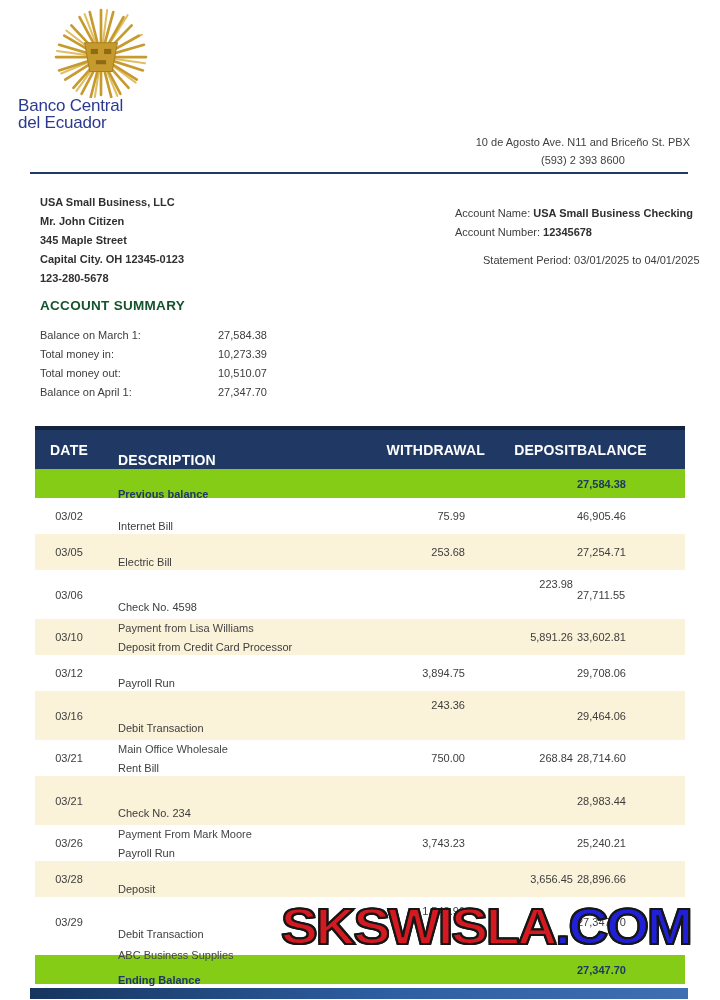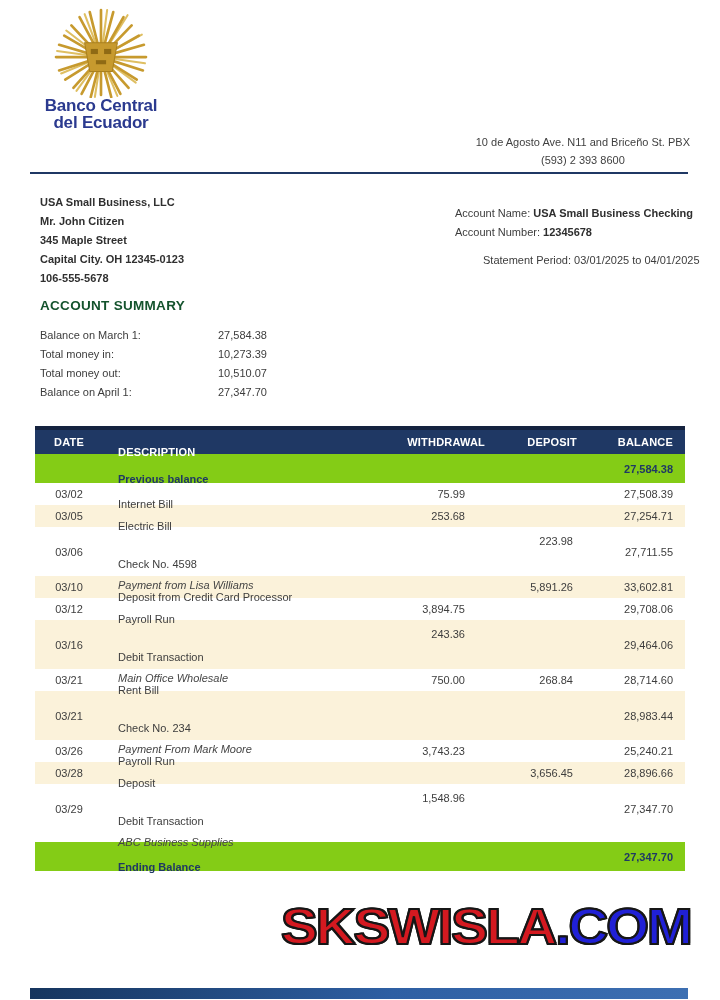"Banco Central" .brand-text { font-weight: bold -> normal; text-align: center -> none }
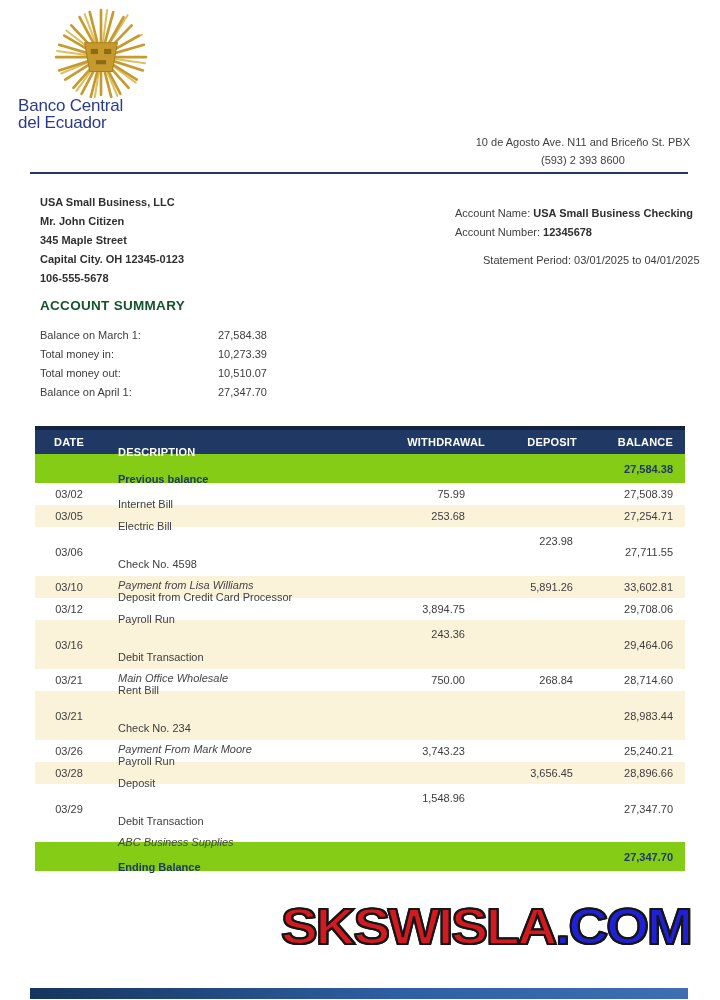"106-555-5678" div { text: 106-555-5678 -> 123-280-5678 }
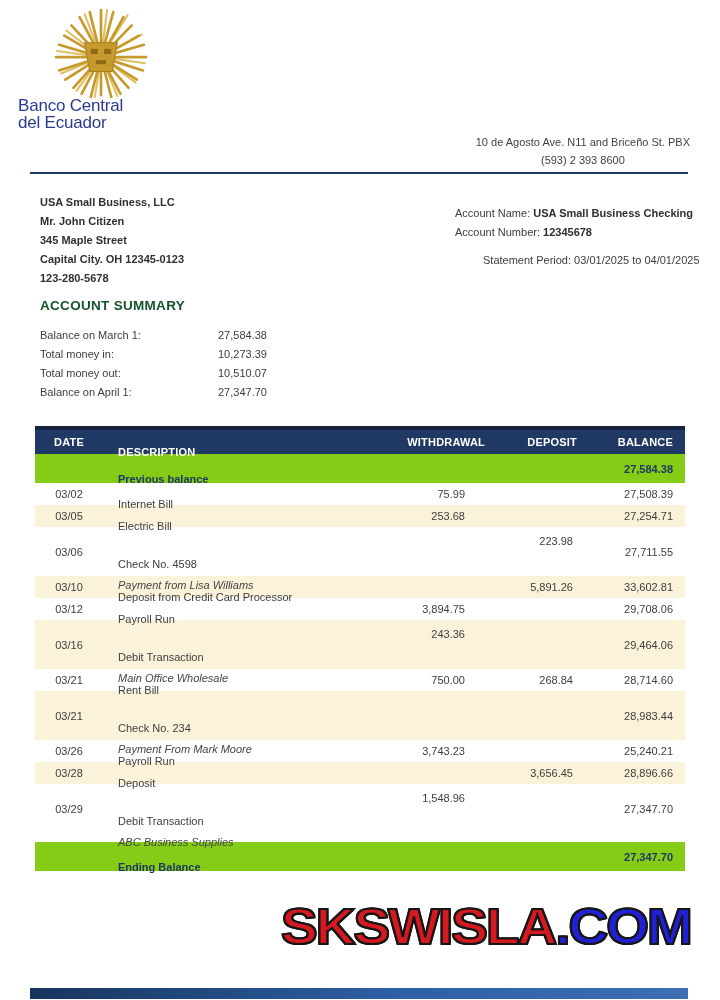"DATE" .thead { font-size: 11px -> 14px; height: 28px -> 43px }
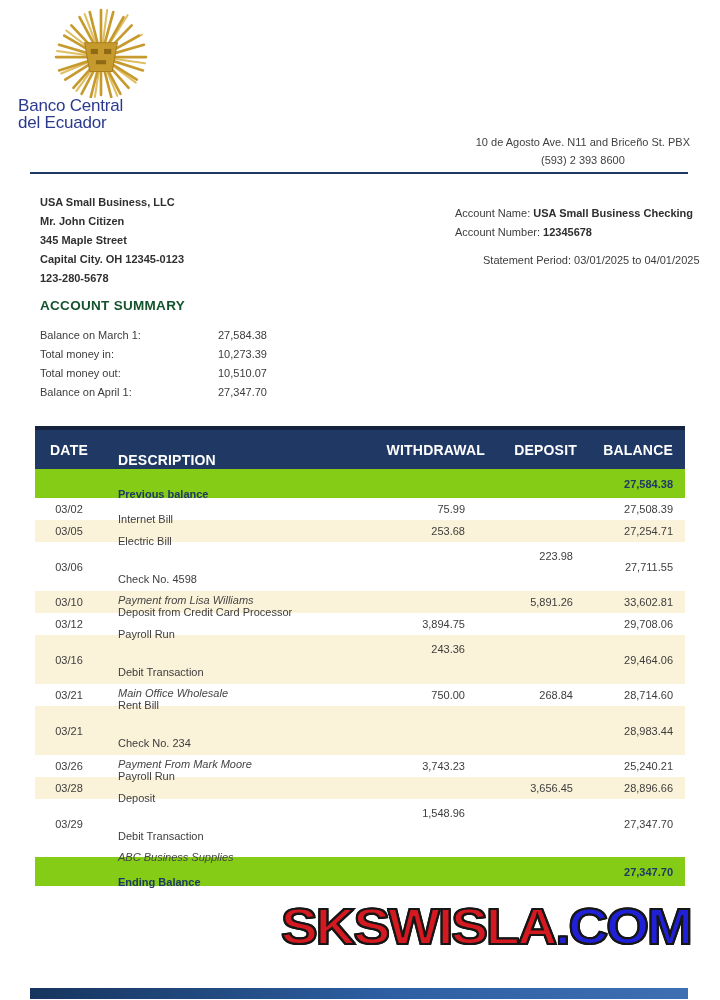"BALANCE" .c-bal { text-align: right -> none }
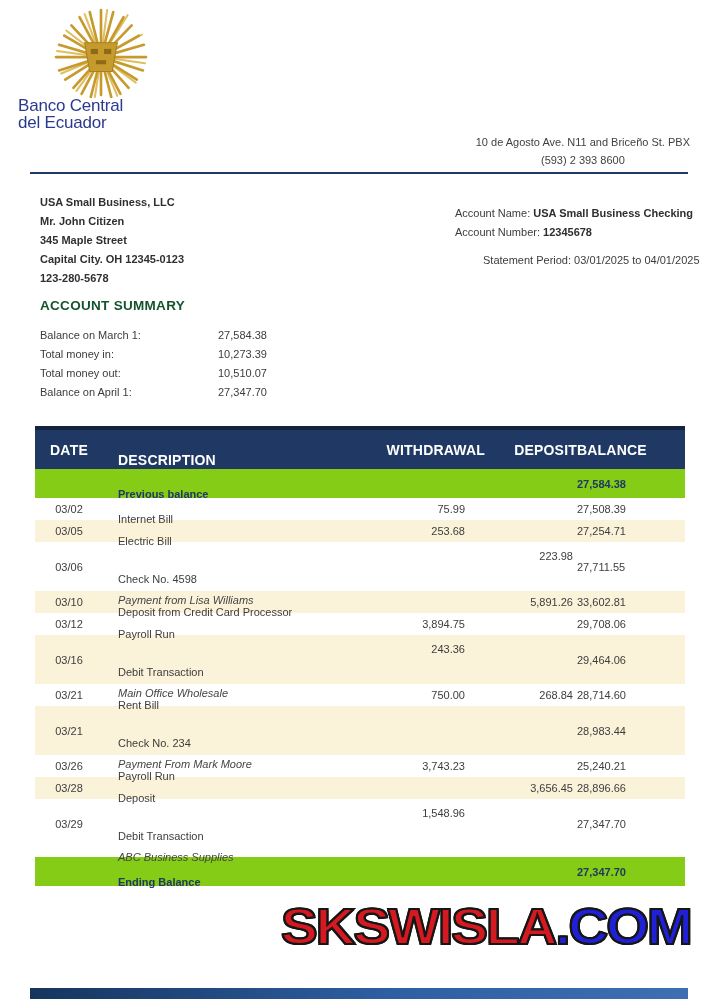"03/02" .h1 { height: 22px -> 36px }
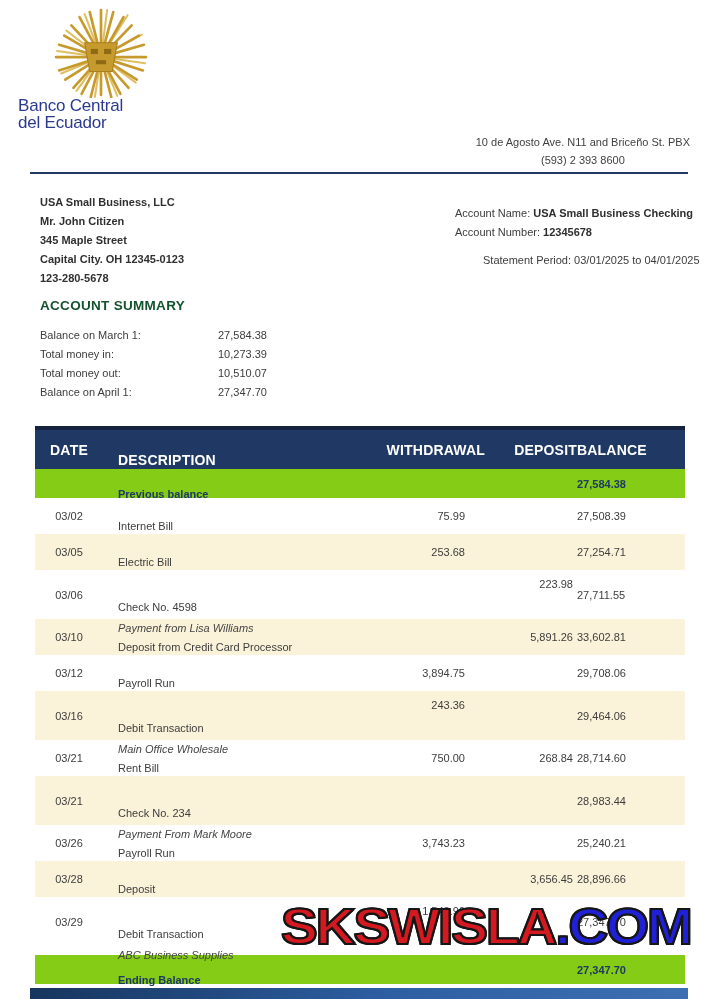"27,508.39" div.c-bal { text: 27,508.39 -> 46,905.46 }
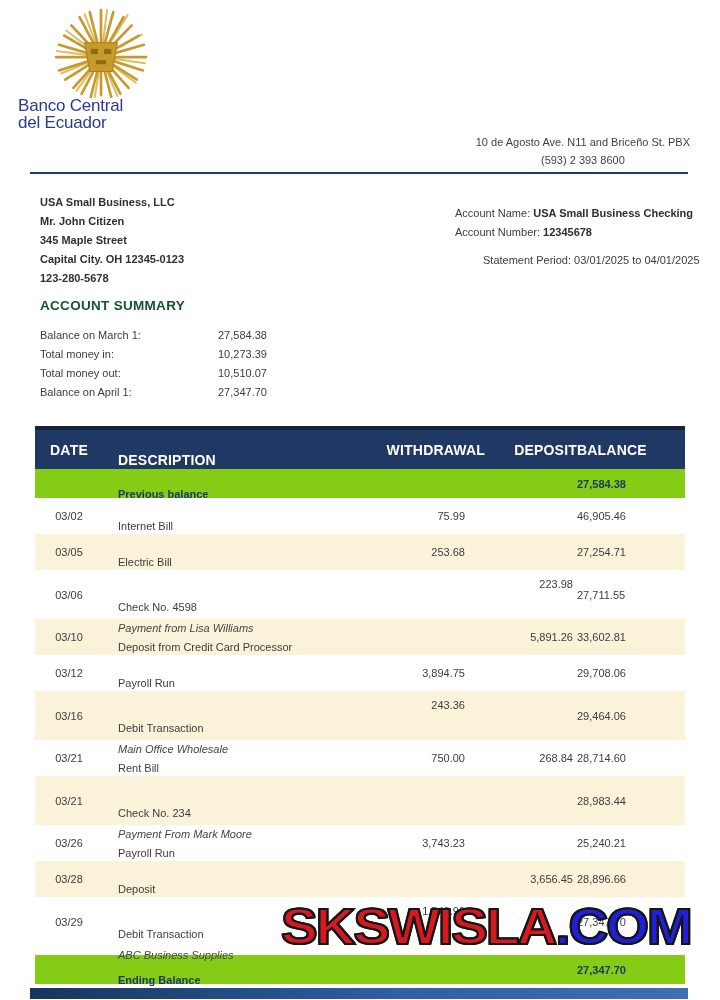"Payment from Lisa Williams" .desc-sub { font-style: italic -> none }
